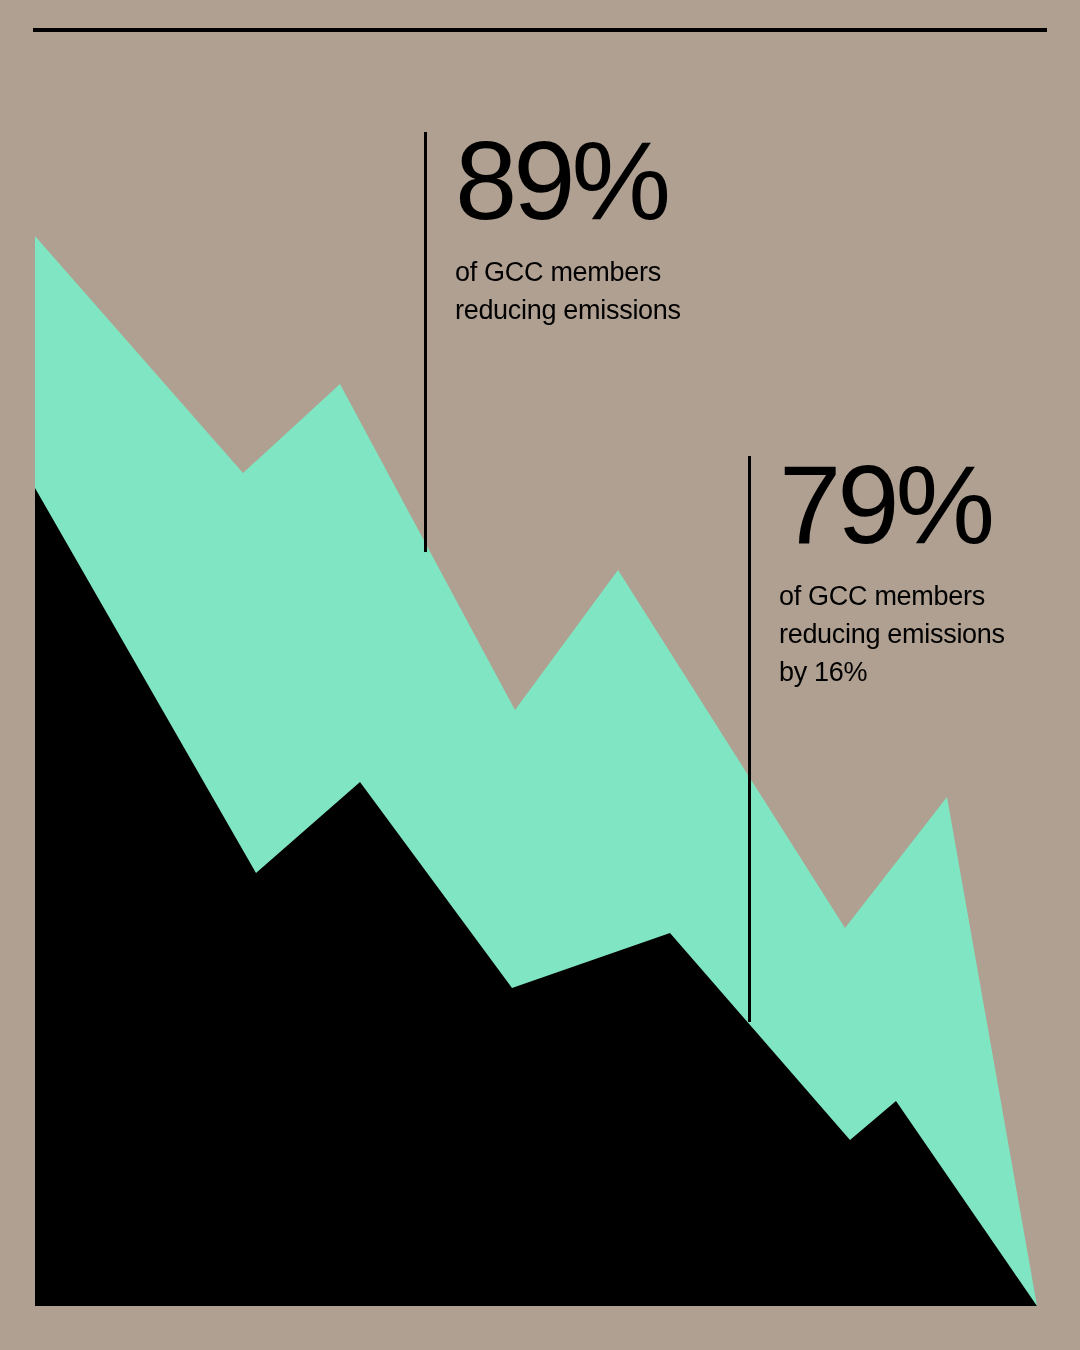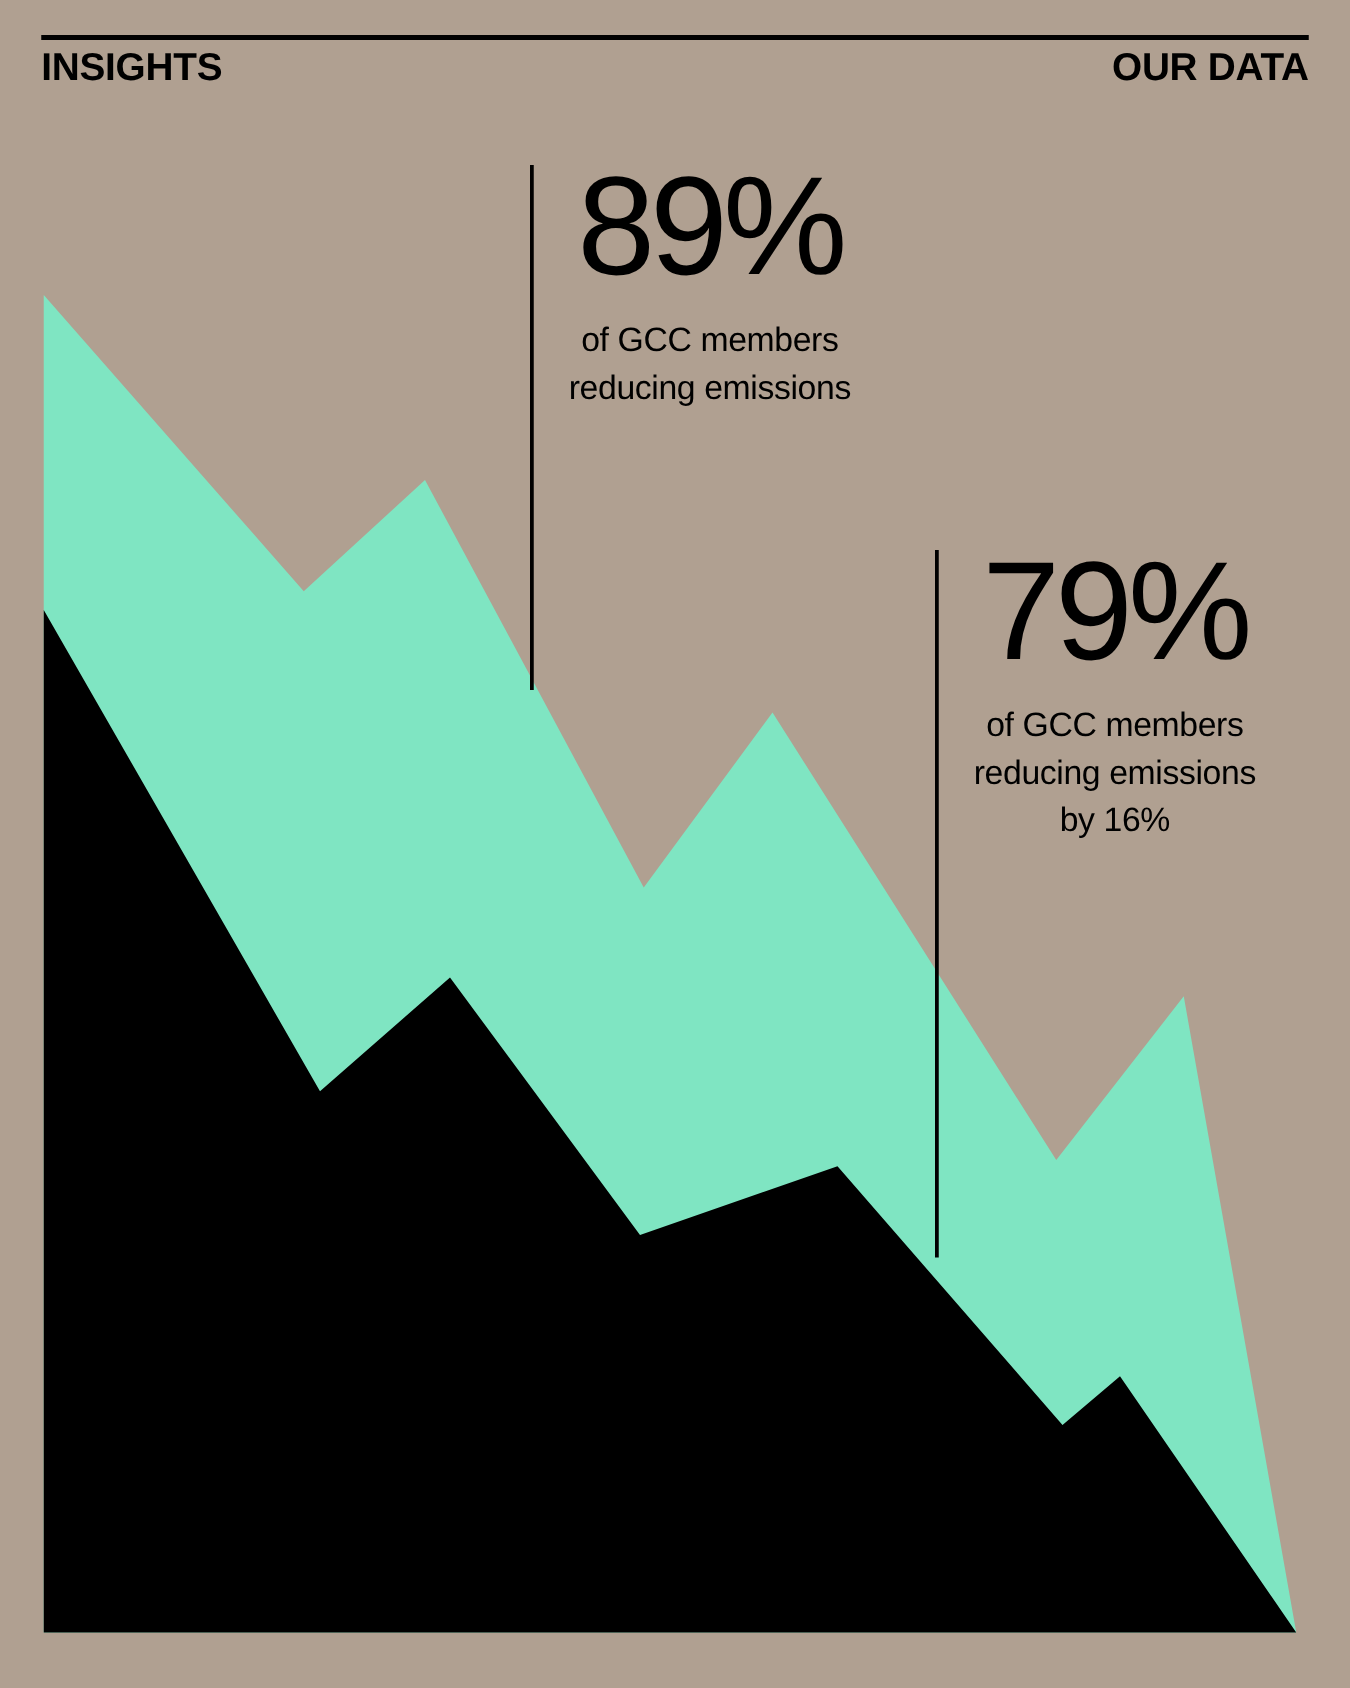"INSIGHTS" div.header-row { html: <div> <div>INSIGHTS</div> <div>OUR DATA</div> </div> -> none }
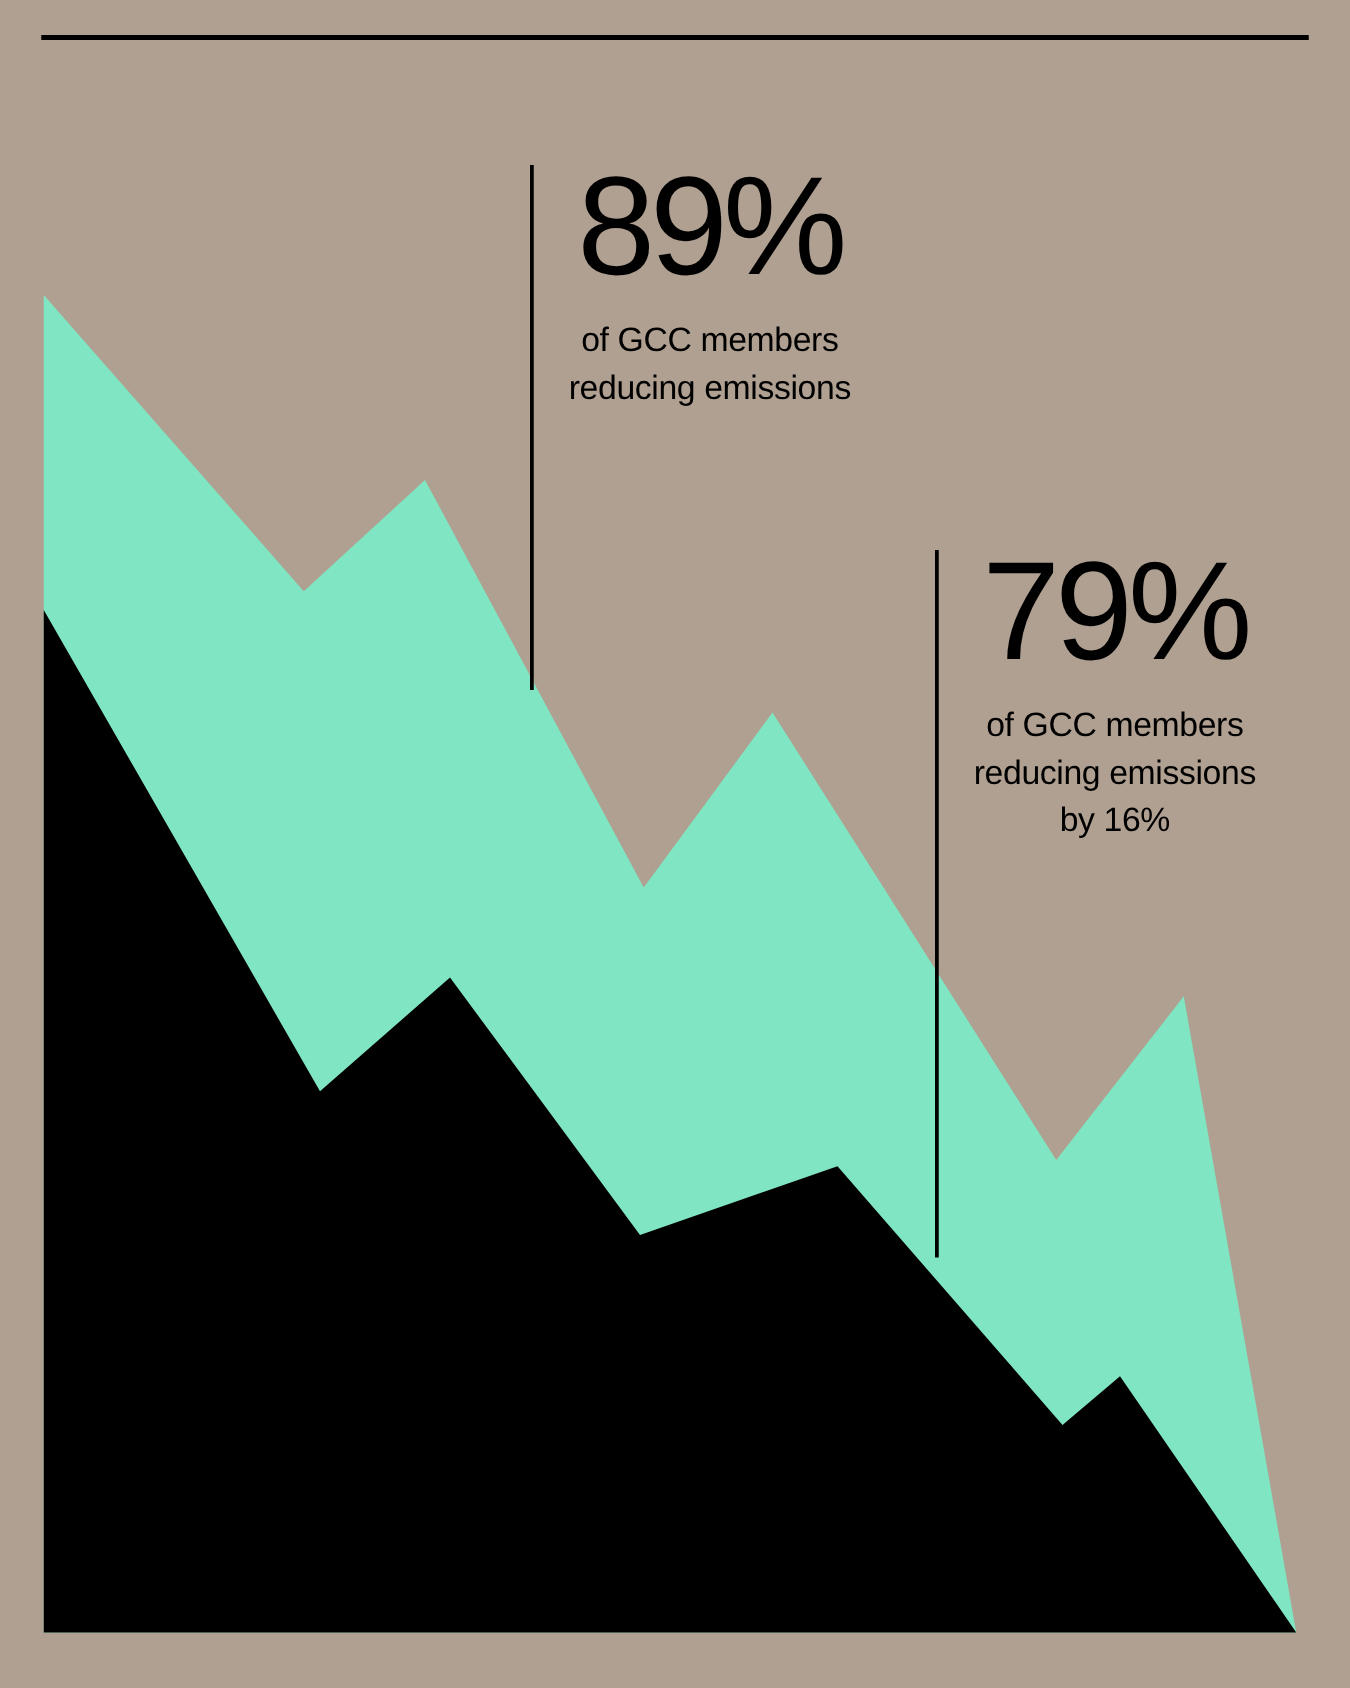"89%" .callout-body { text-align: center -> none }
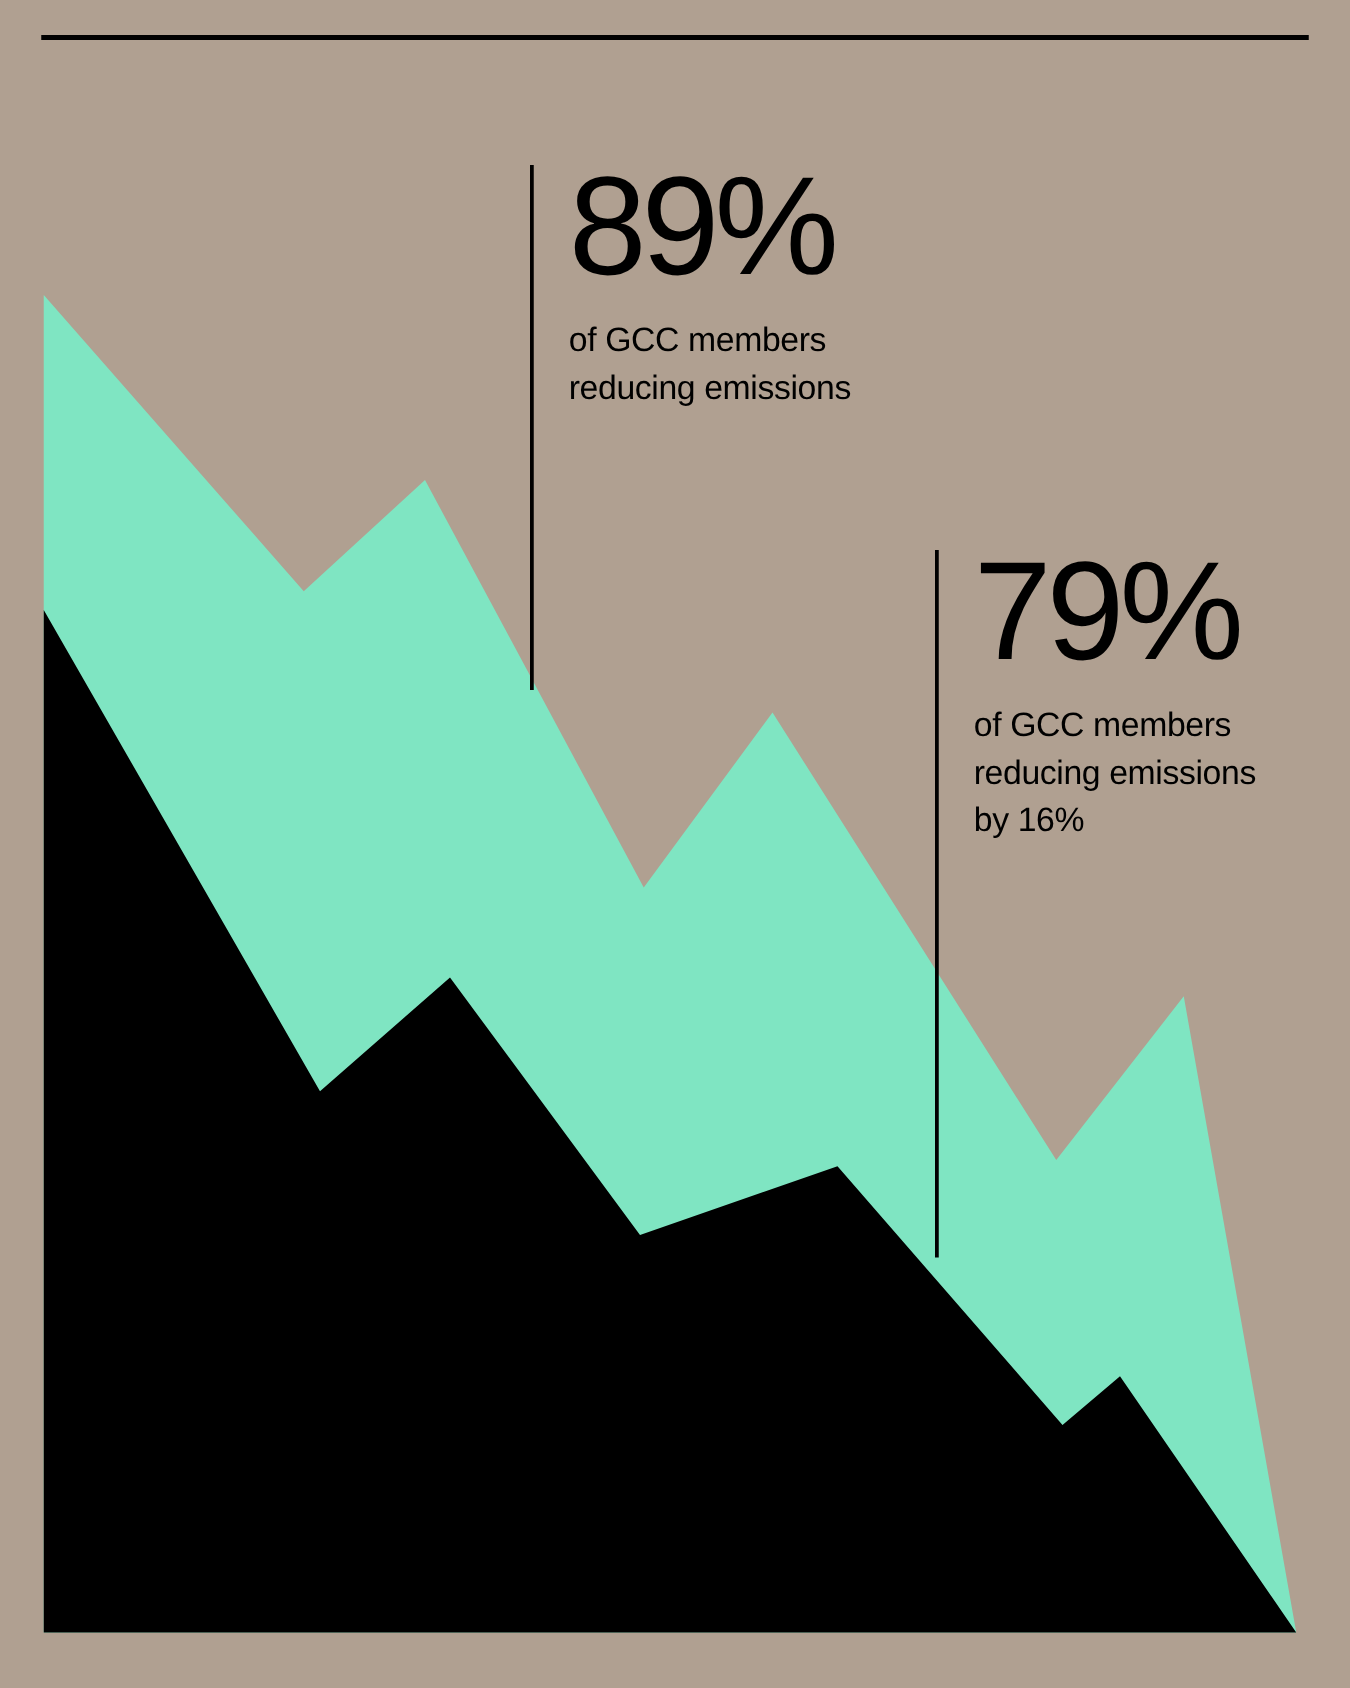"79%" #callout-2 { top: 440px -> 456px }
